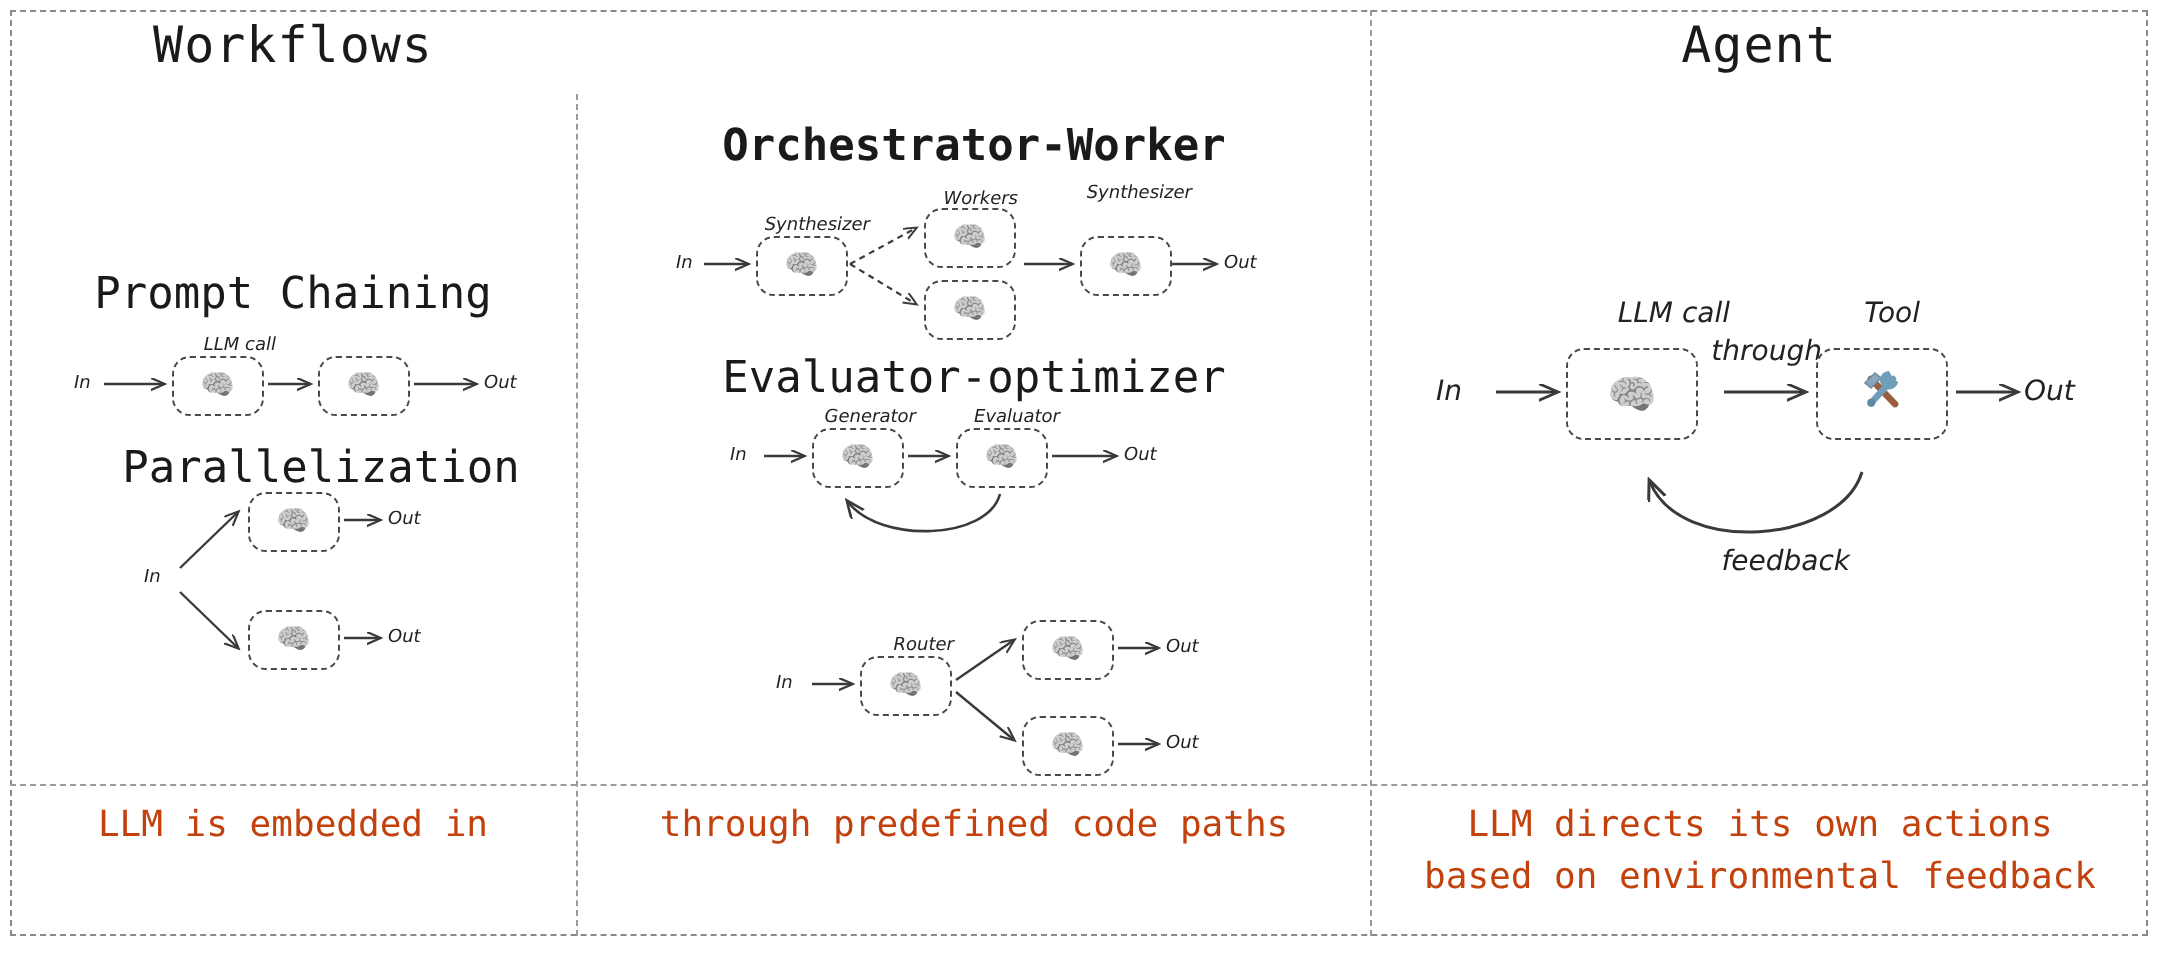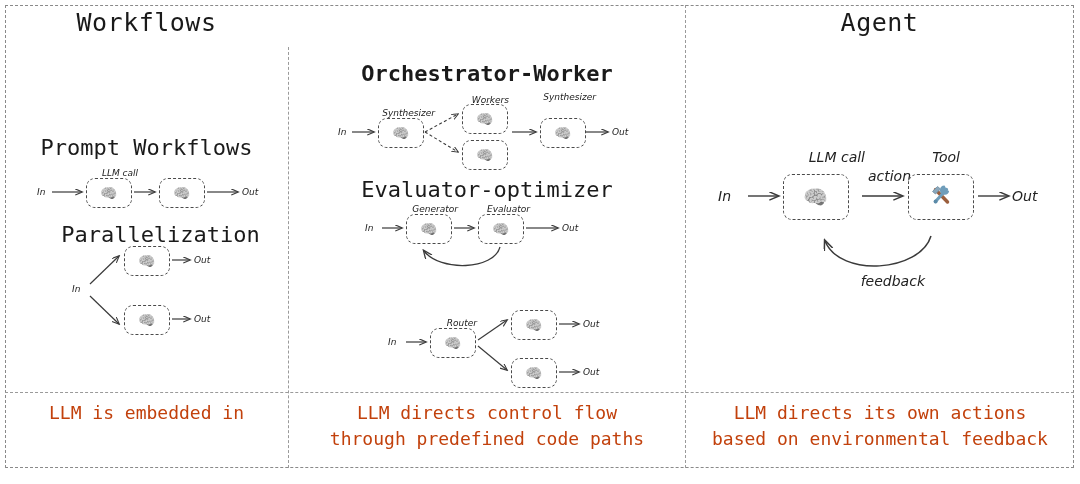"Prompt Workflows" div.sectitle { text: Workflows -> Chaining }
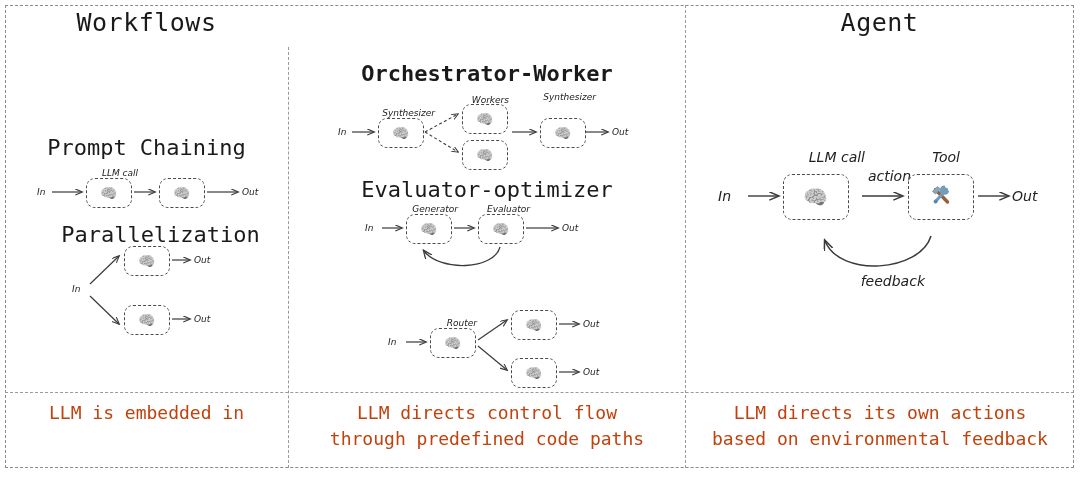"action" div.hlabel { text: action -> through }
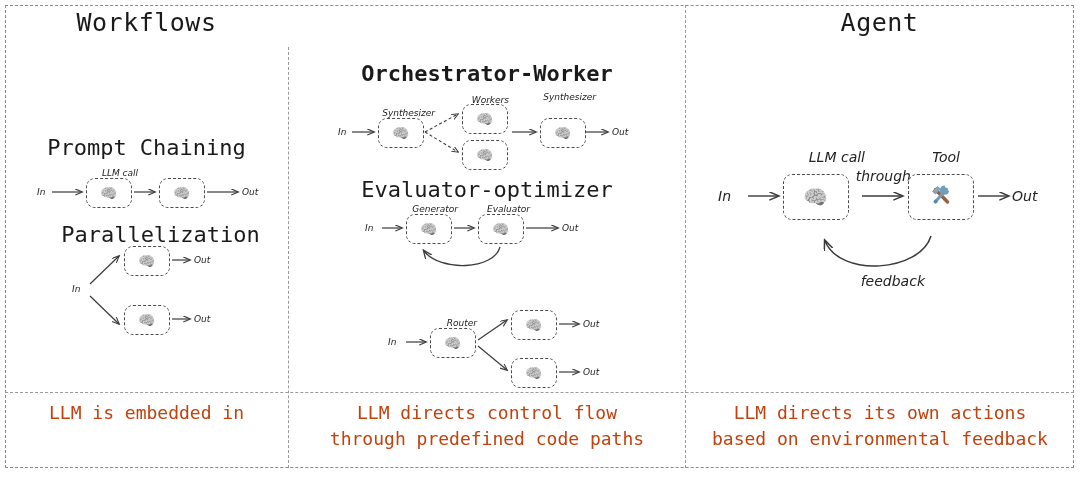"LLM directs control flow" span { html: <span>LLM directs control flow</span> -> none }
